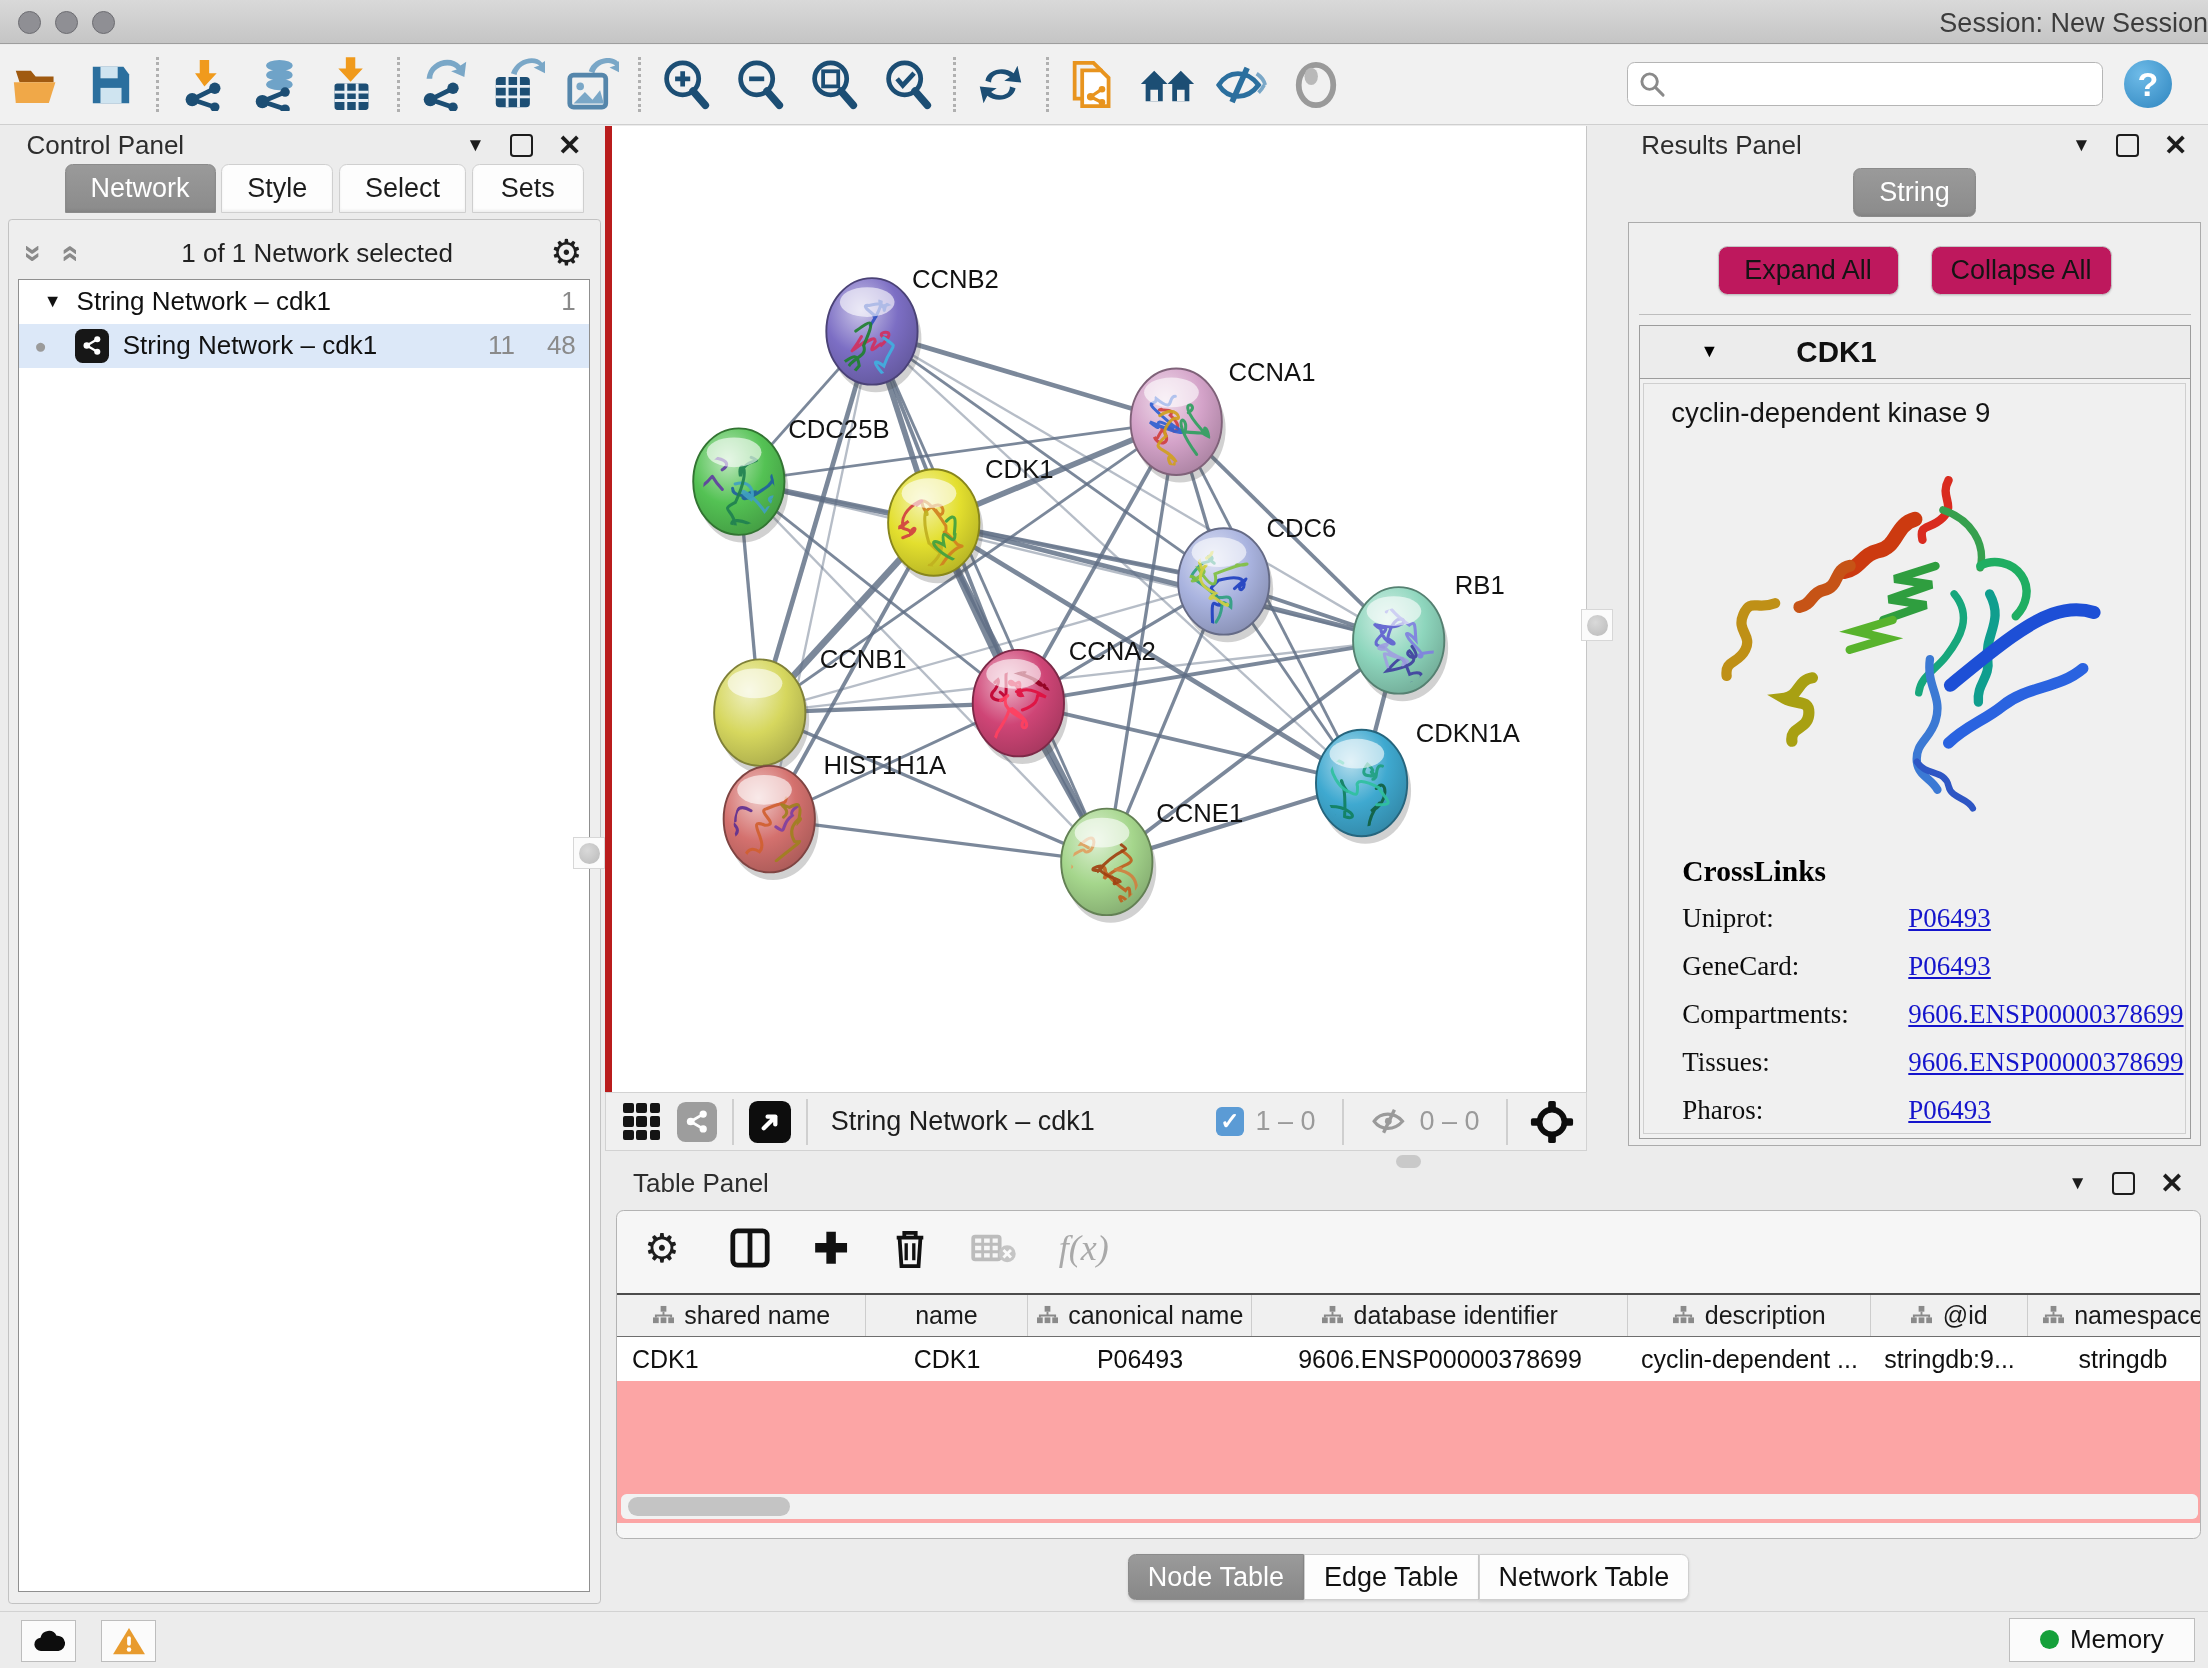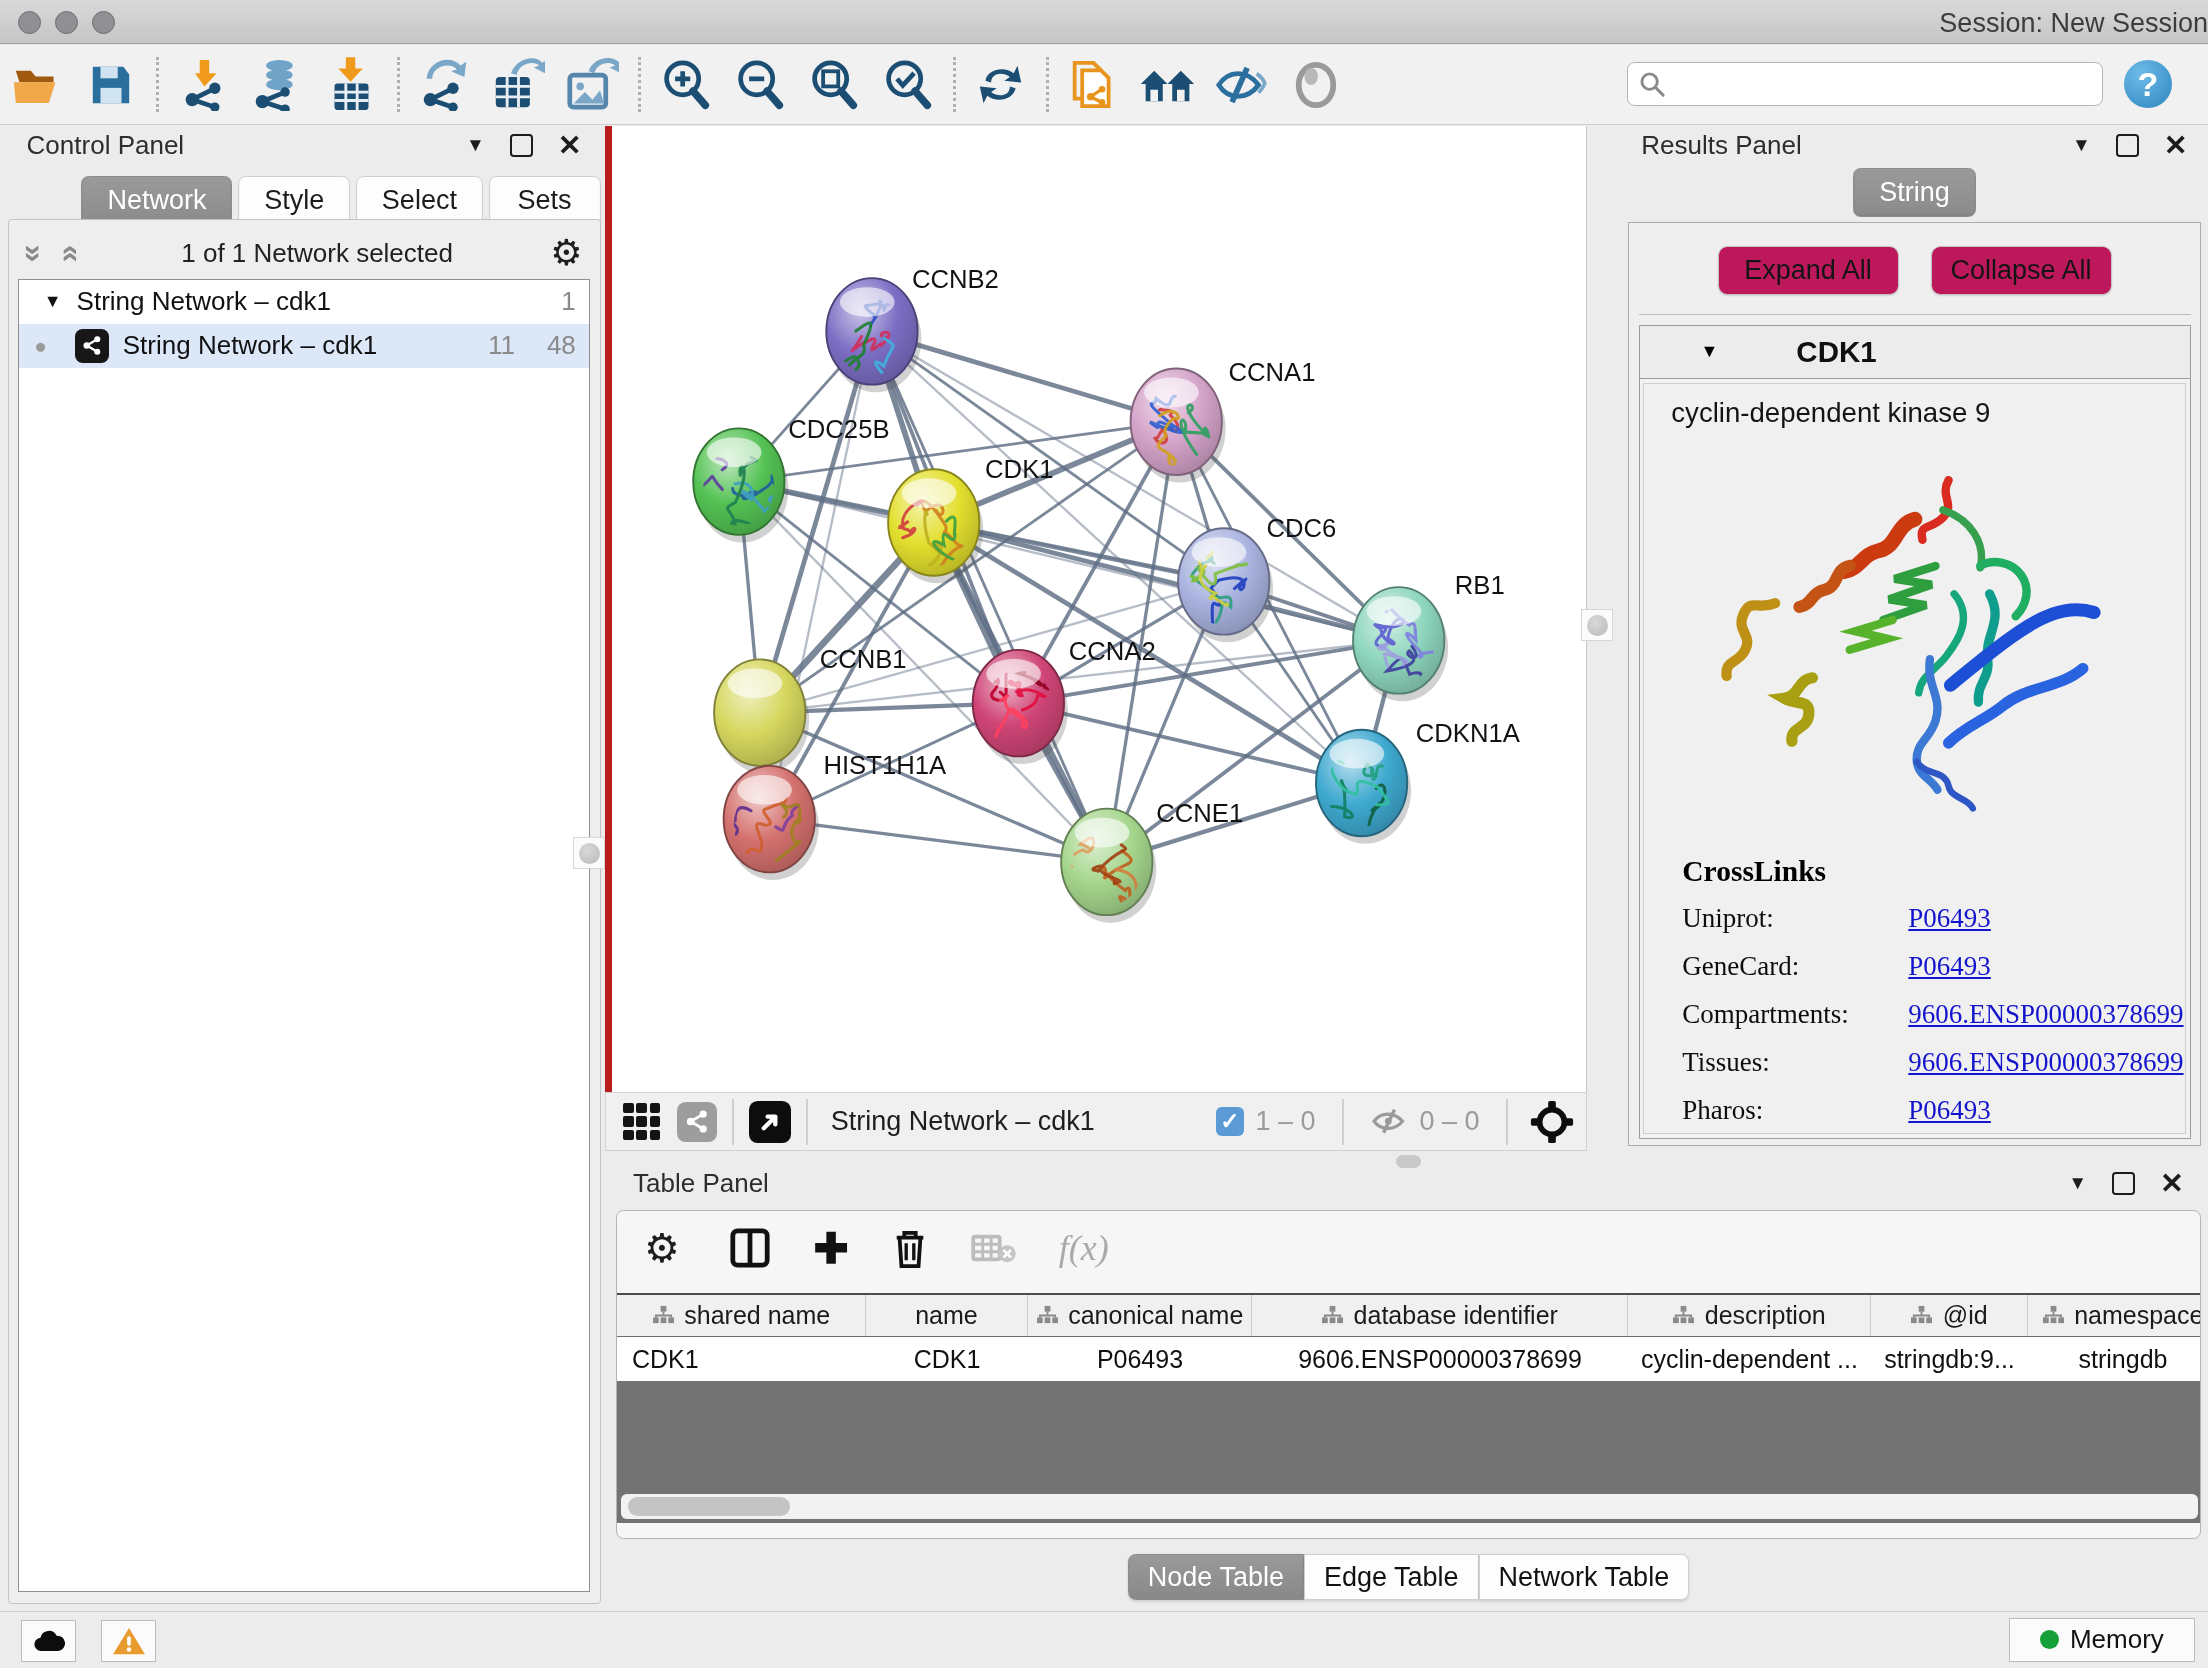"Network" .cp-tabs { justify-content: flex-end -> none; margin-top: 12px -> 0 }
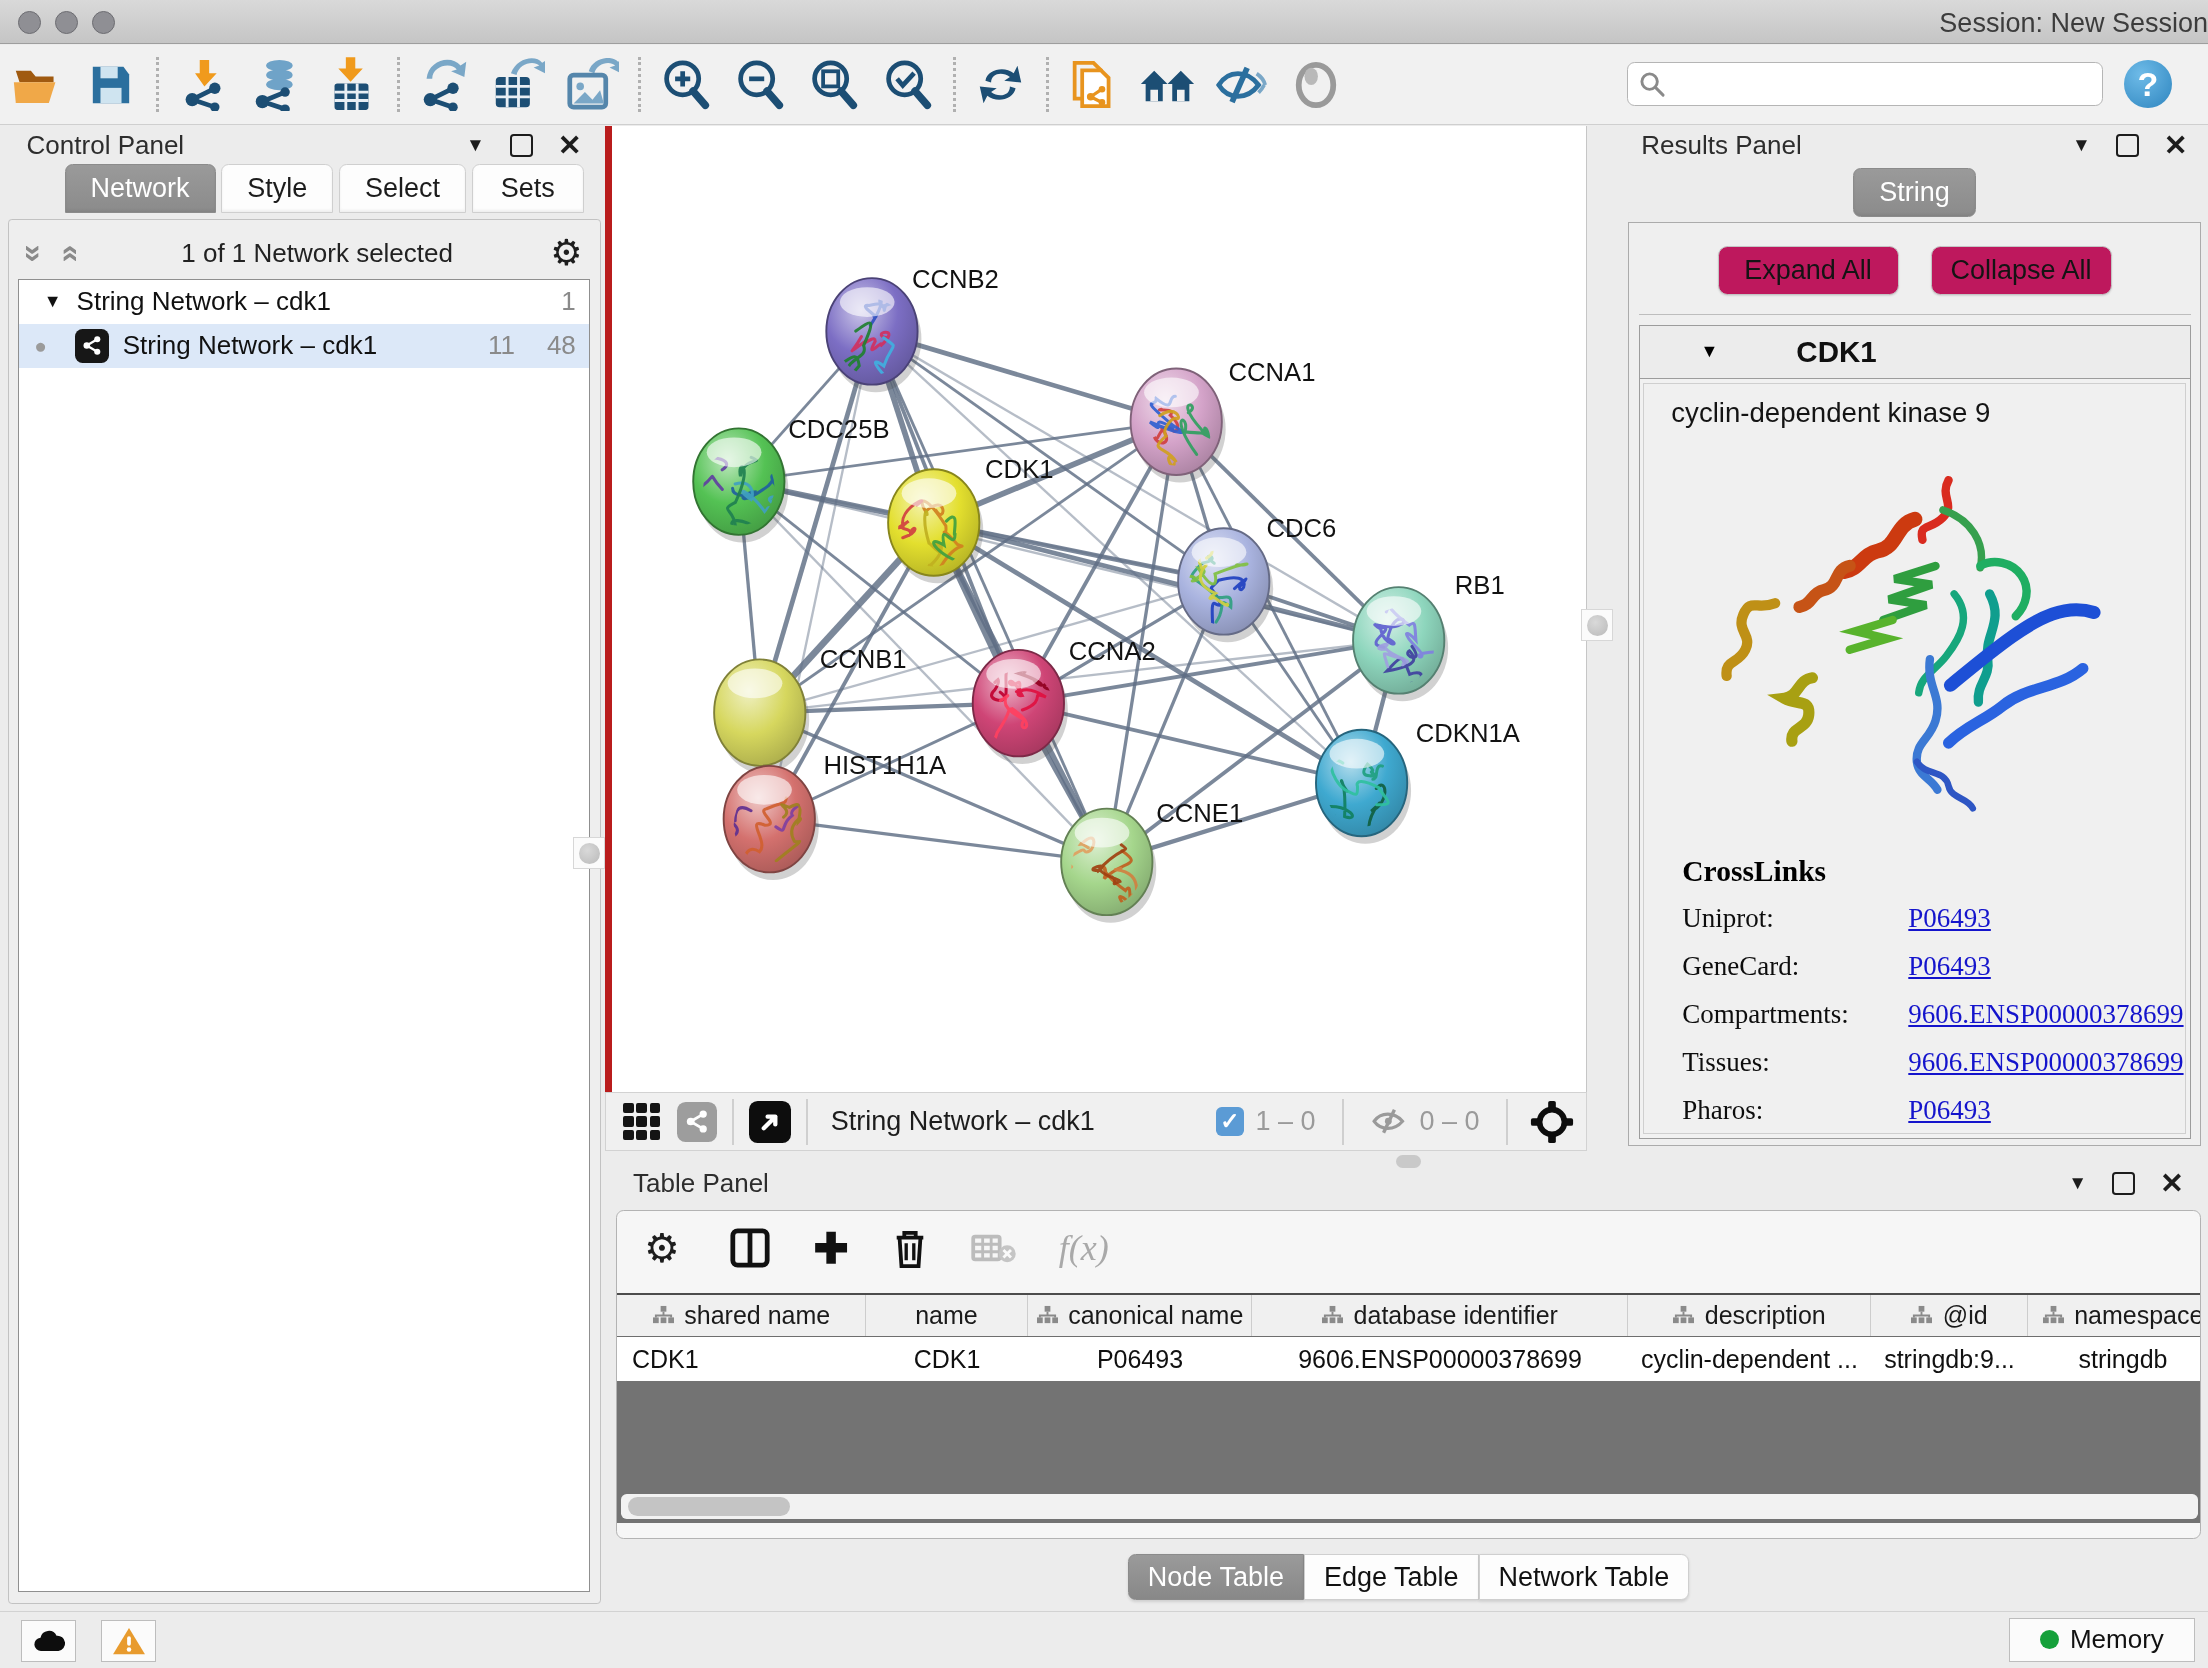"shared name" .tp-table { background: #737373 -> #fca5a5 }
